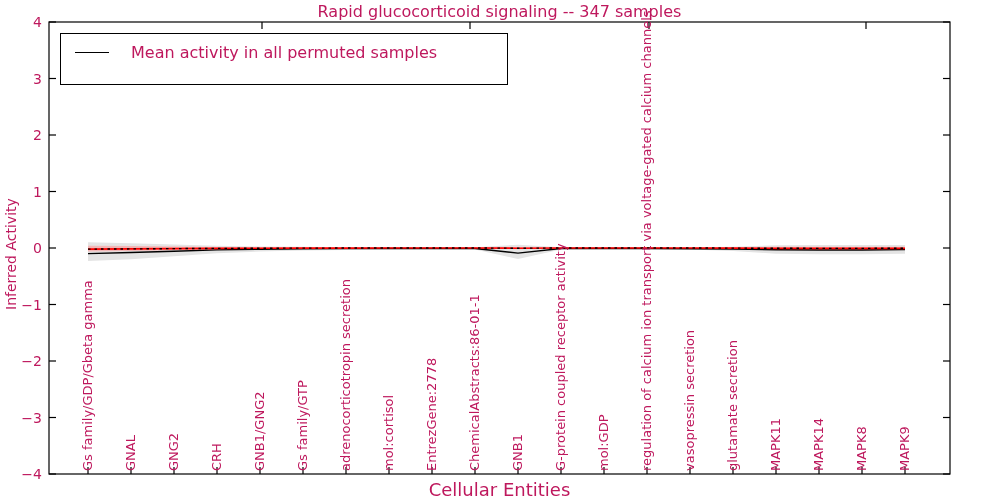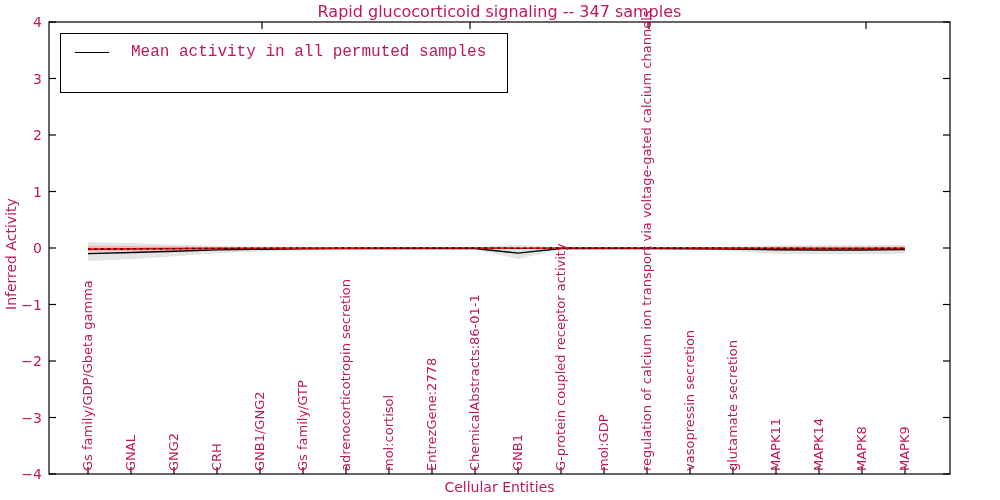"Mean activity in all permuted" .legend { font-family: Liberation Mono, monospace -> none; height: 60px -> 52px }
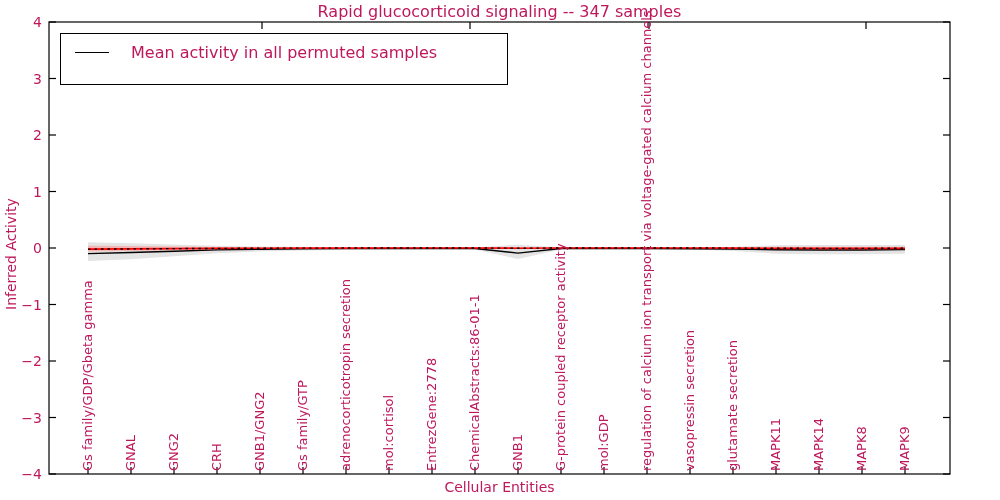"Cellular Entities" .xlabel { font-size: 14px -> 18px }
